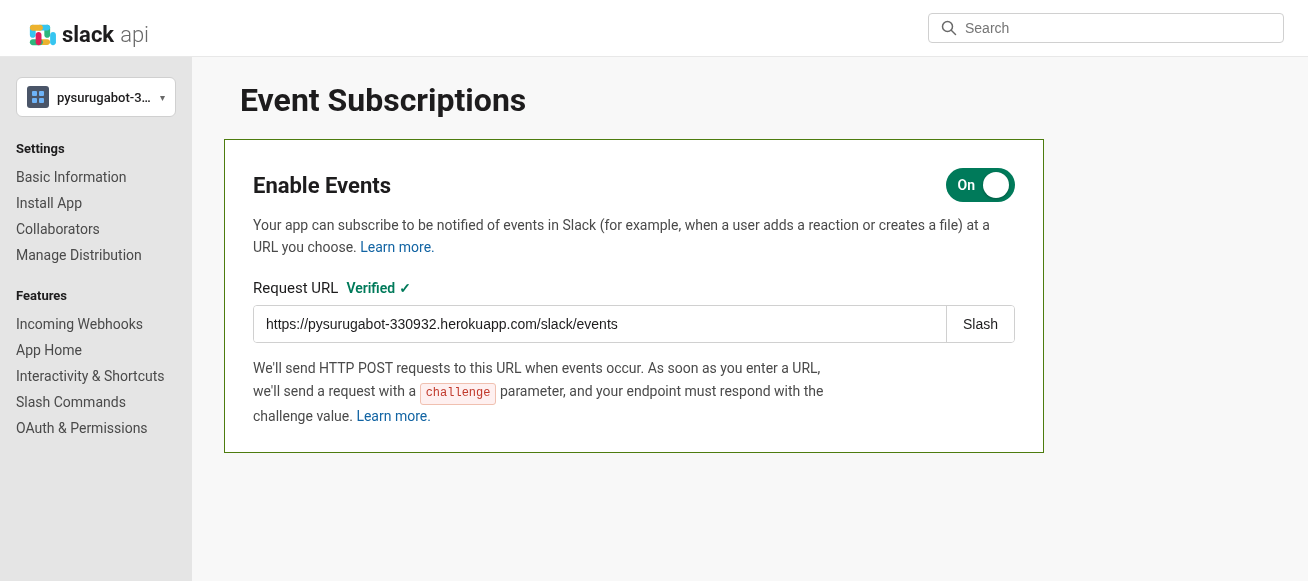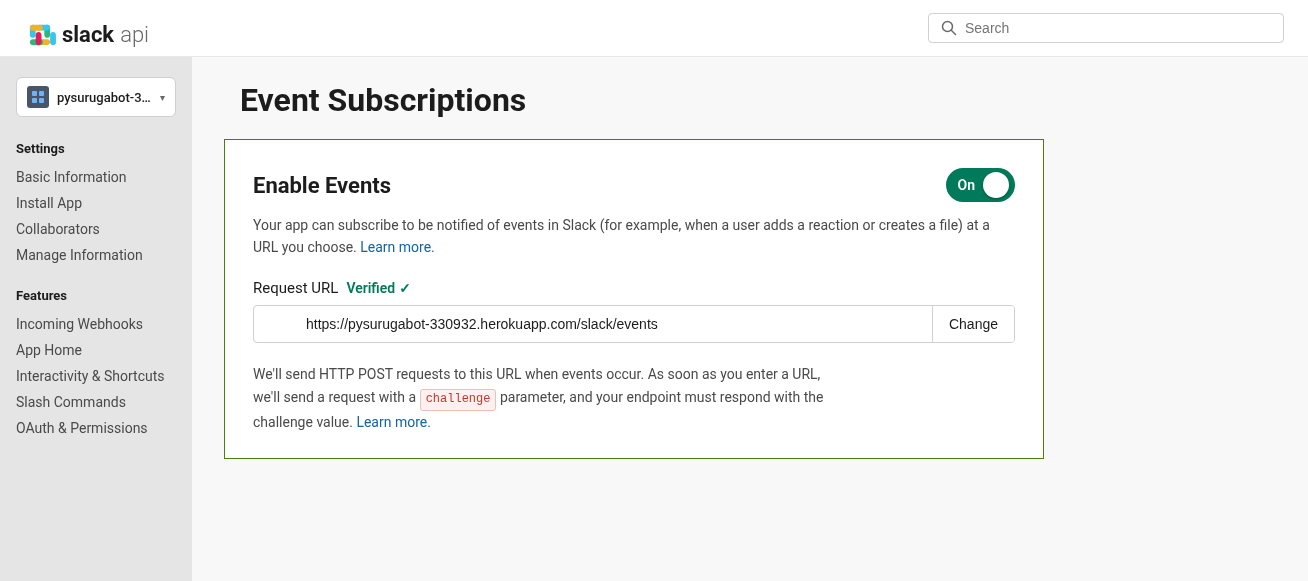"Manage Information" a { text: Information -> Distribution }
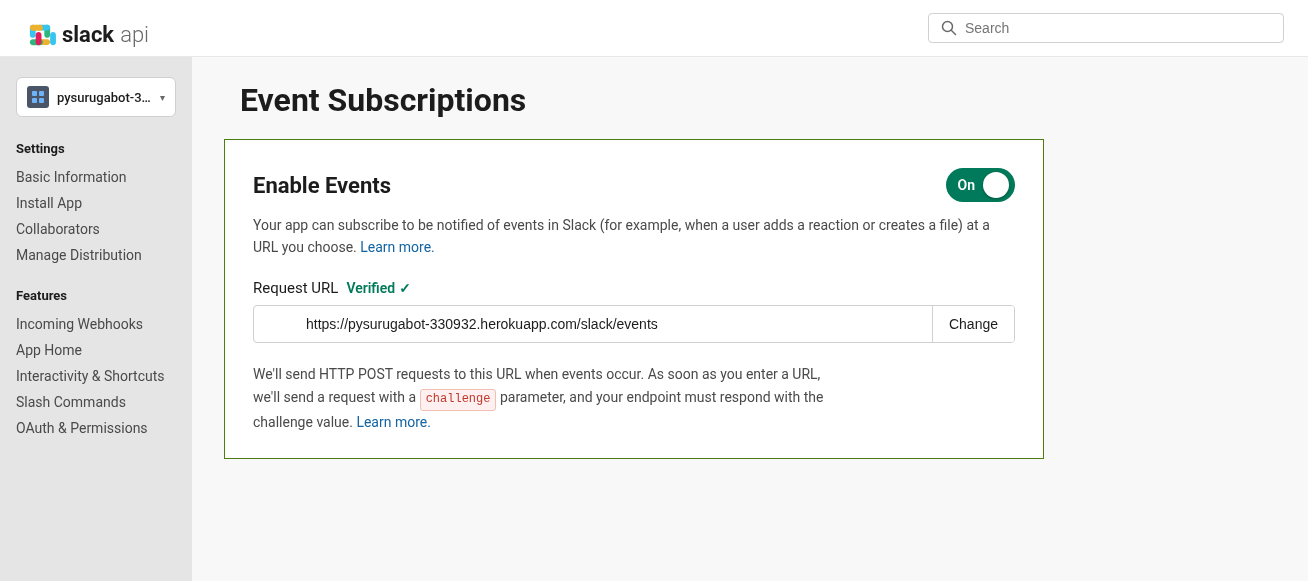"https://pysurugabot-330932.herokuapp.com" .url-input-row { margin-bottom: 20px -> 14px; padding-left: 40px -> none }
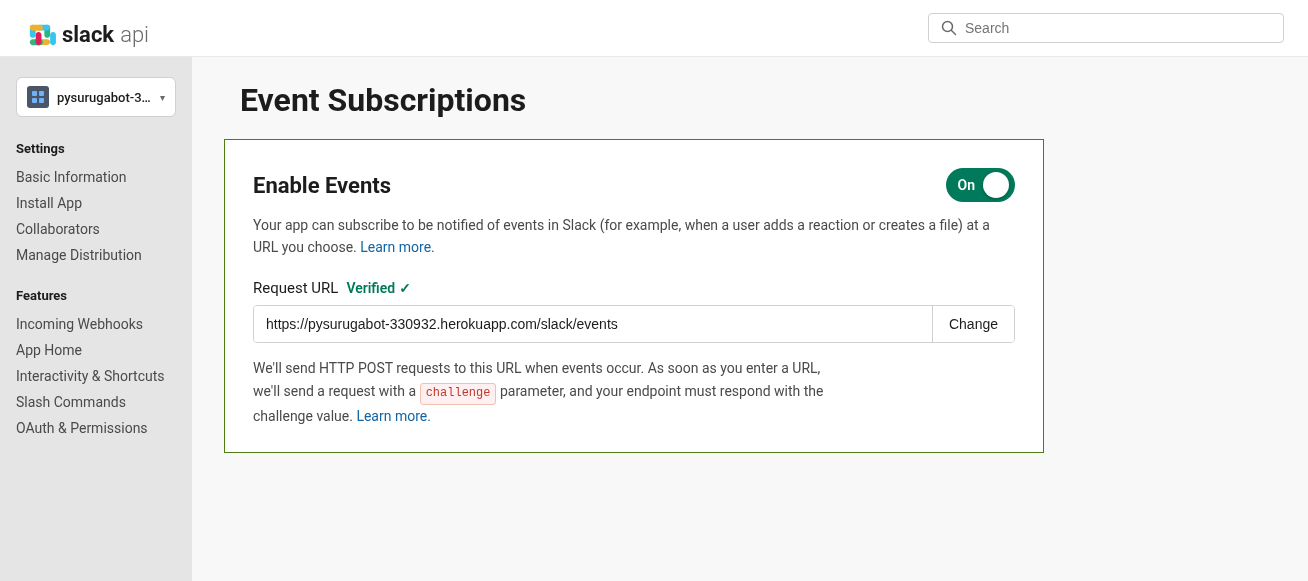"Change" button.change-btn { text: Change -> Slash }
